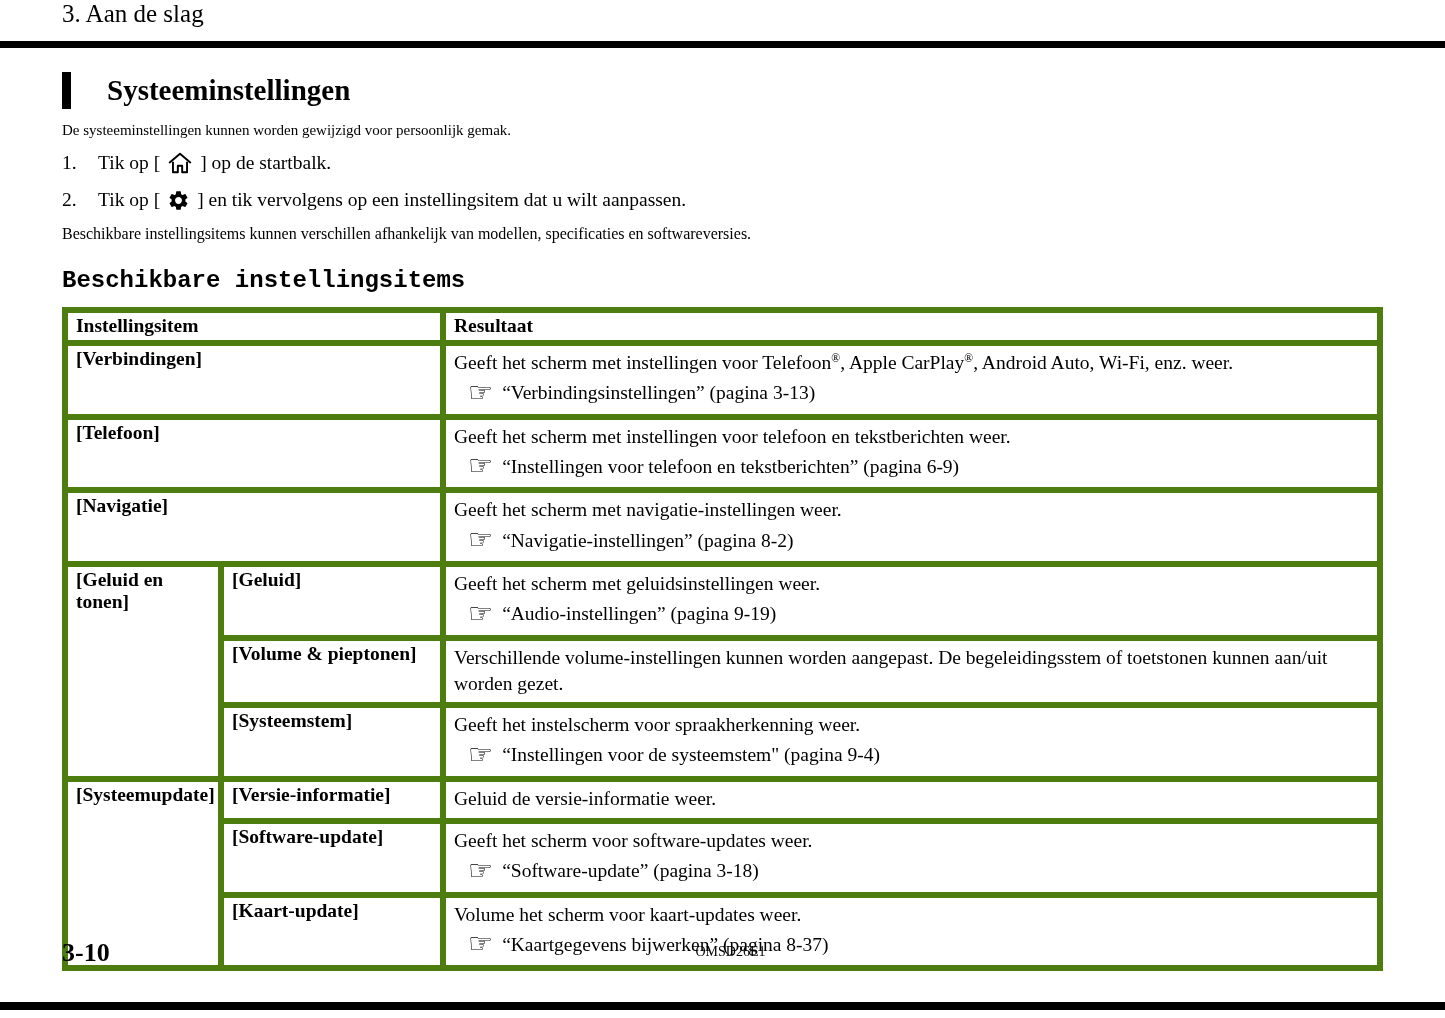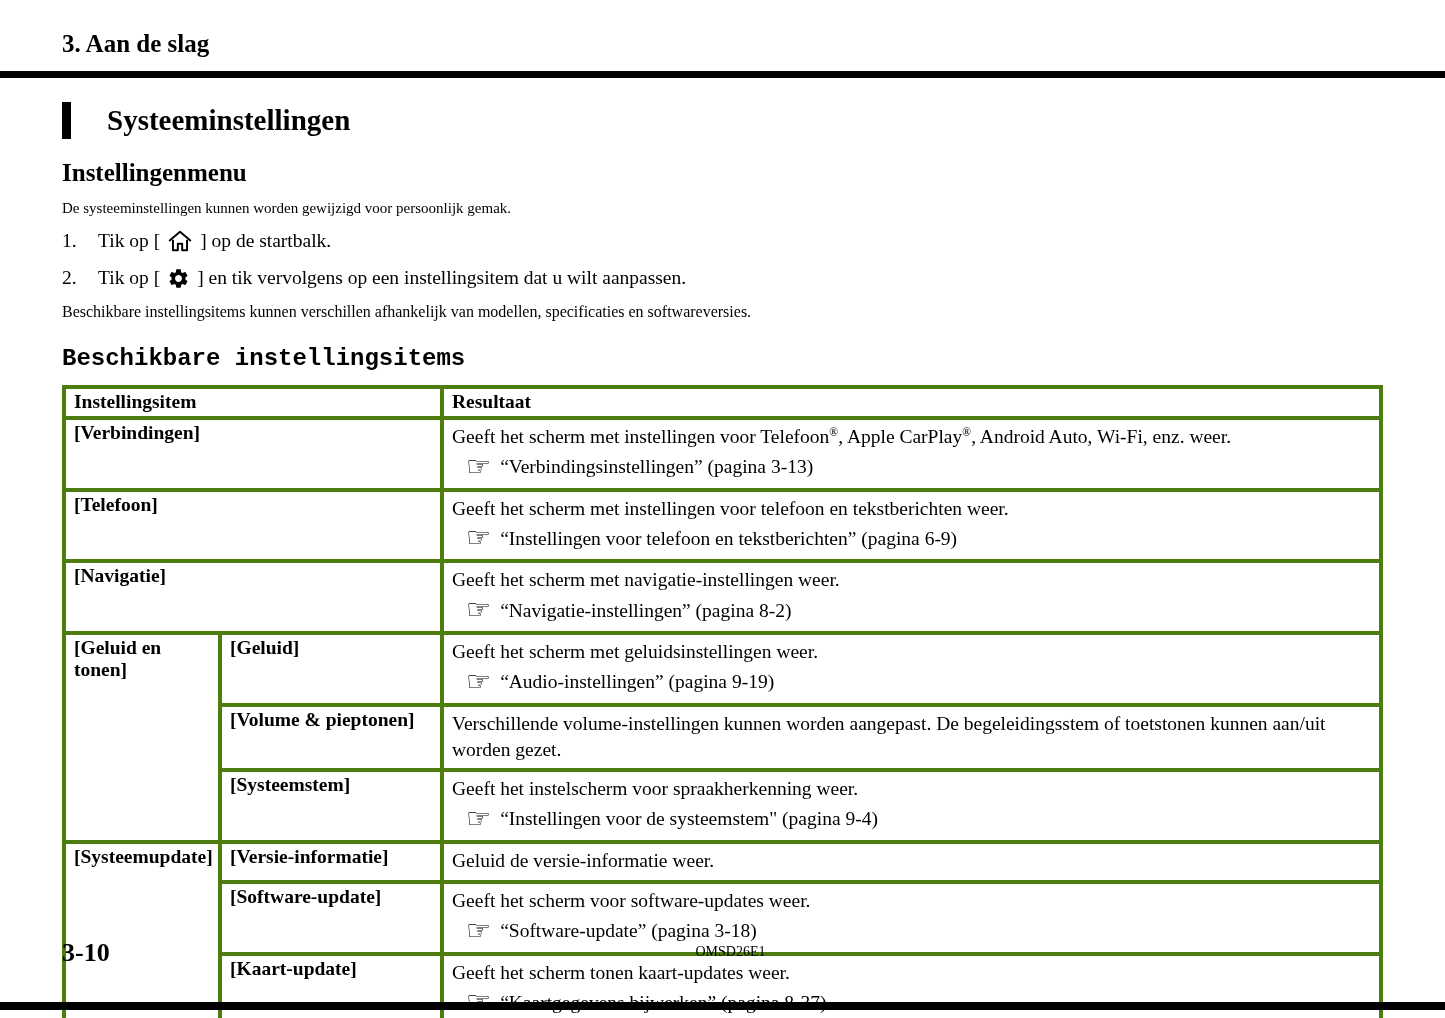"3. Aan de slag" .chapter-title { font-weight: bold -> normal; padding-top: 30px -> none }
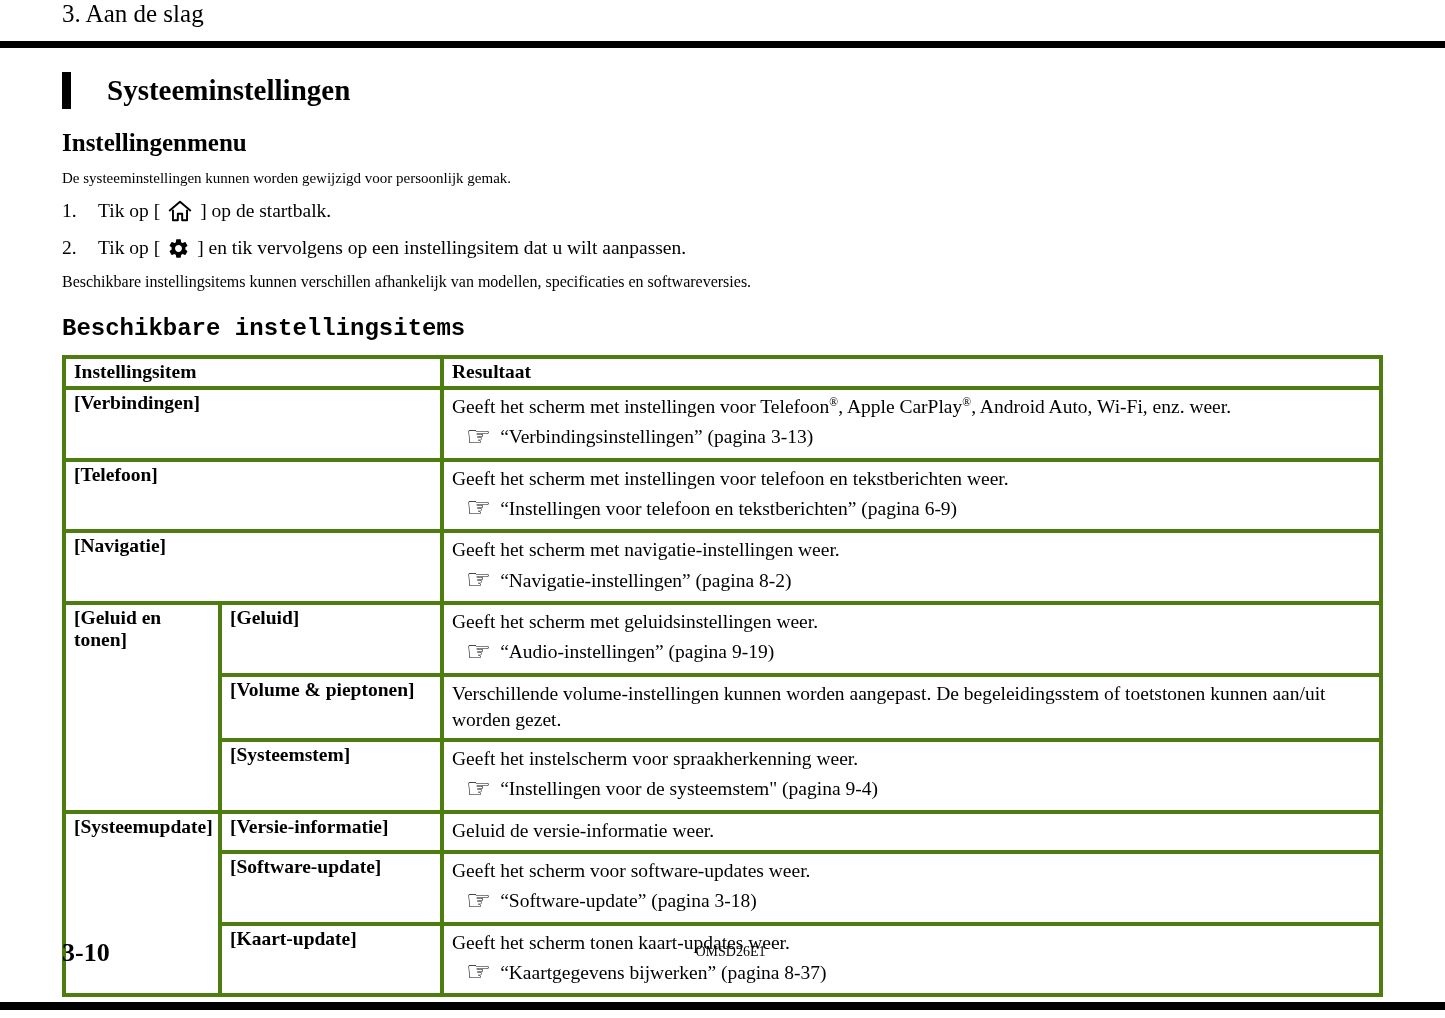"Instellingenmenu" div.menu-heading { html: <div>Instellingenmenu</div> -> none }
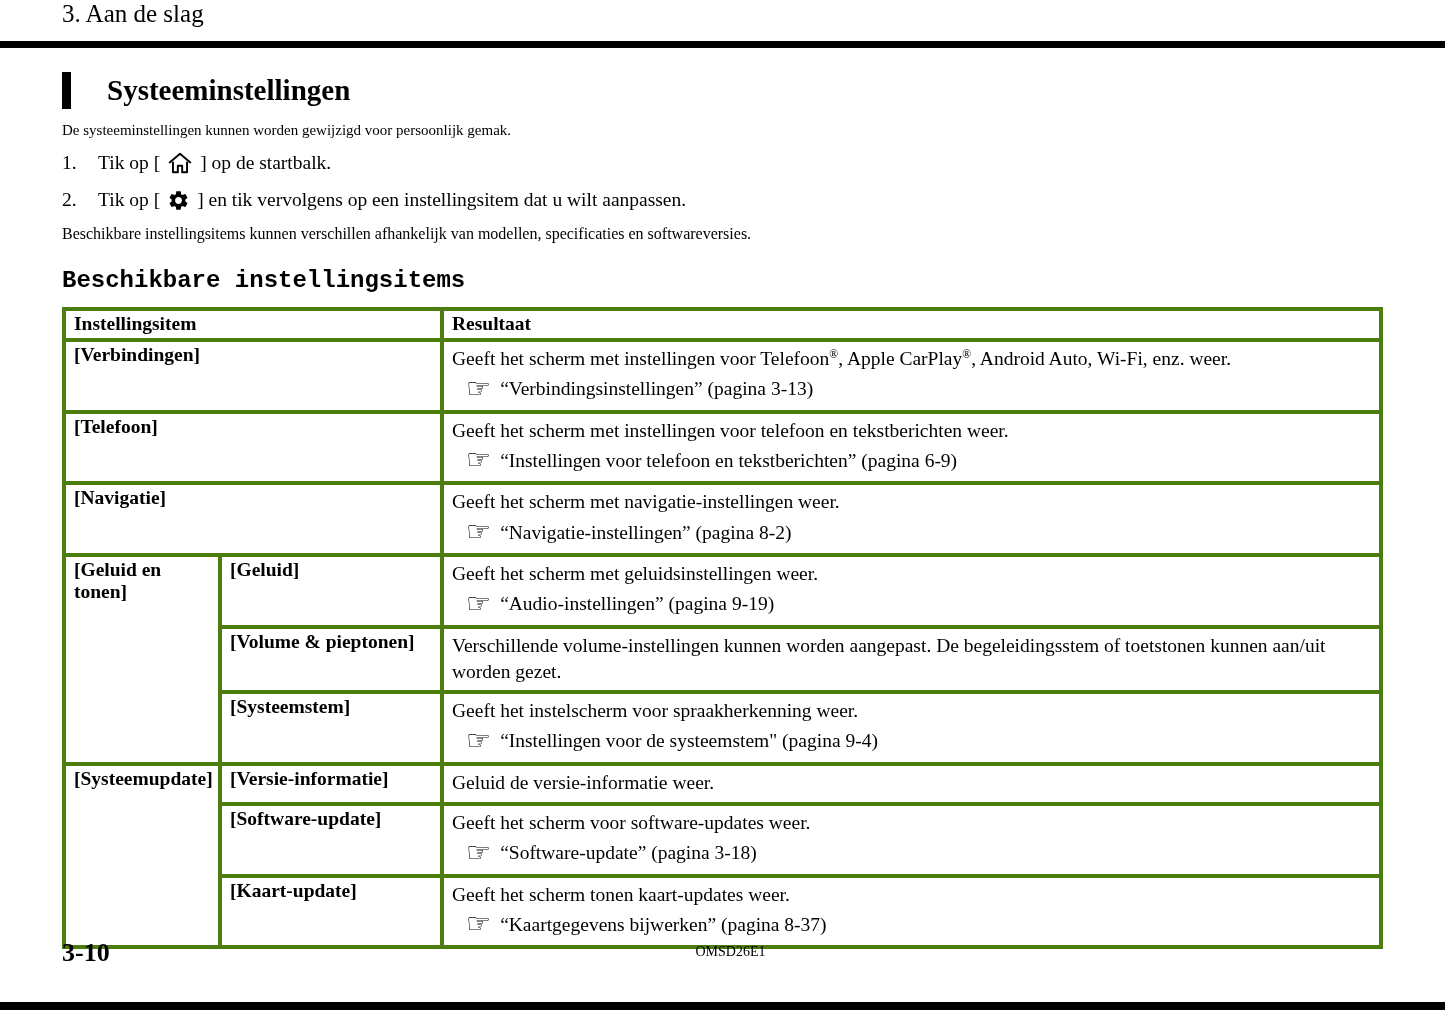"Instellingsitem" table.settings th, table.settings td { border: 4px solid #4d7c0f -> 6px solid #4d7c0f }
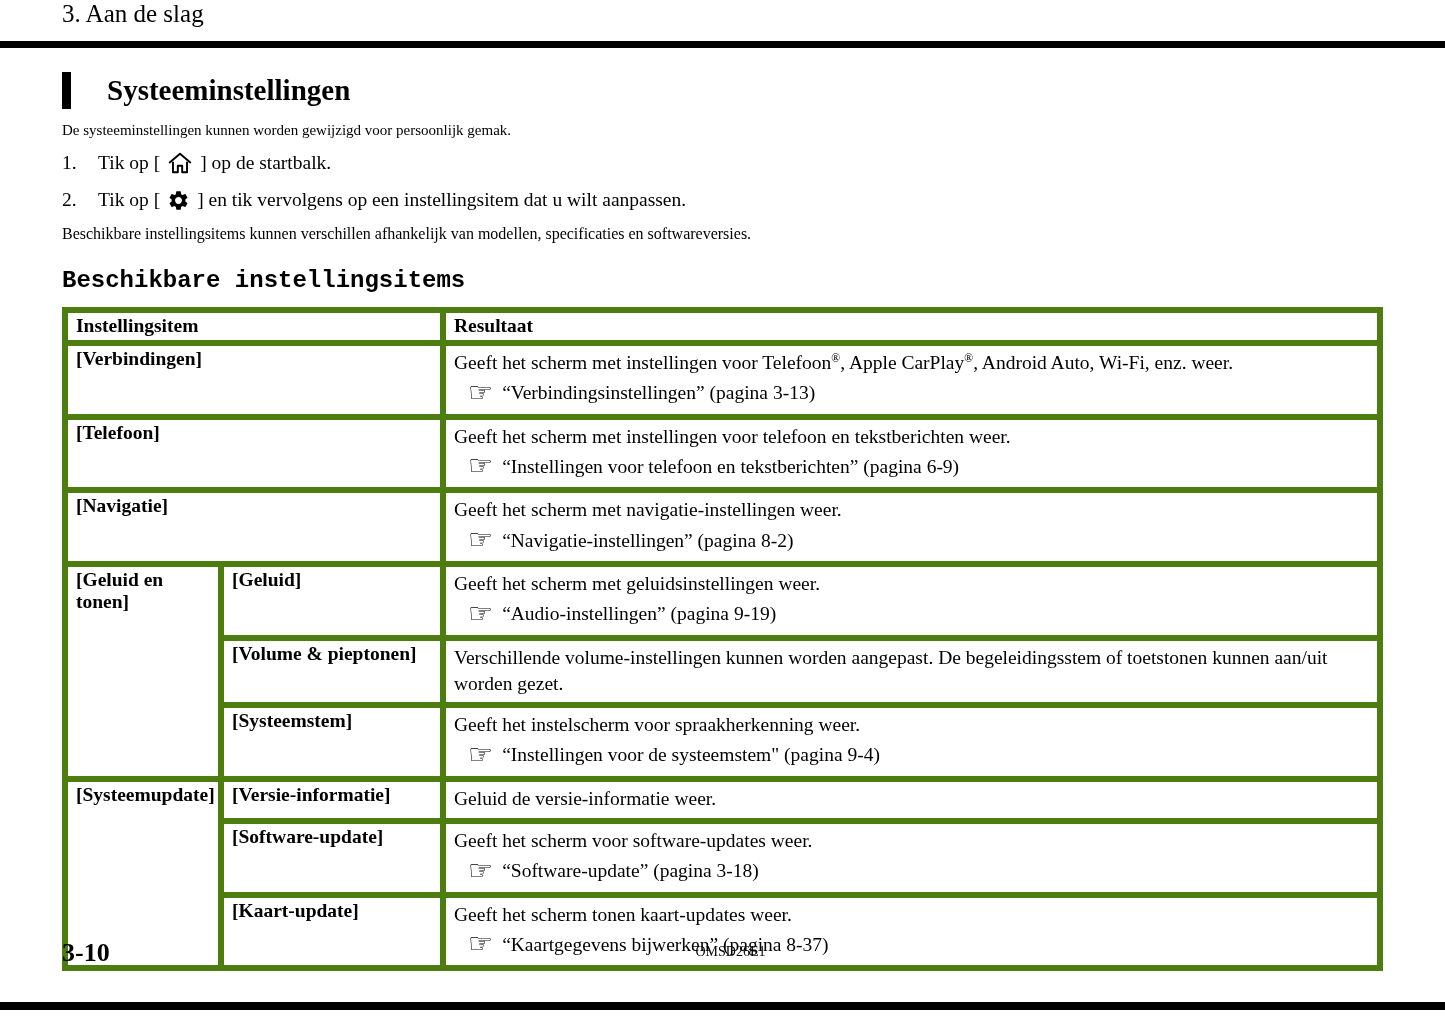"Geeft het scherm tonen kaart-updates" div.desc { text: Geeft het scherm tonen -> Volume het scherm voor }
